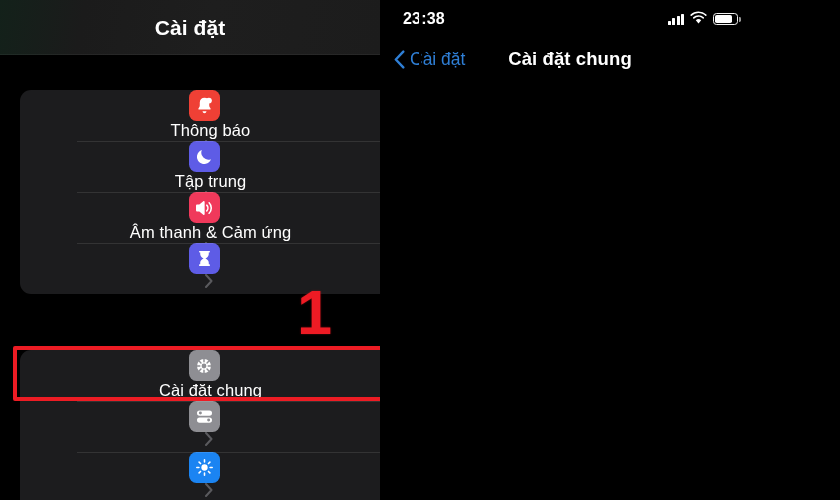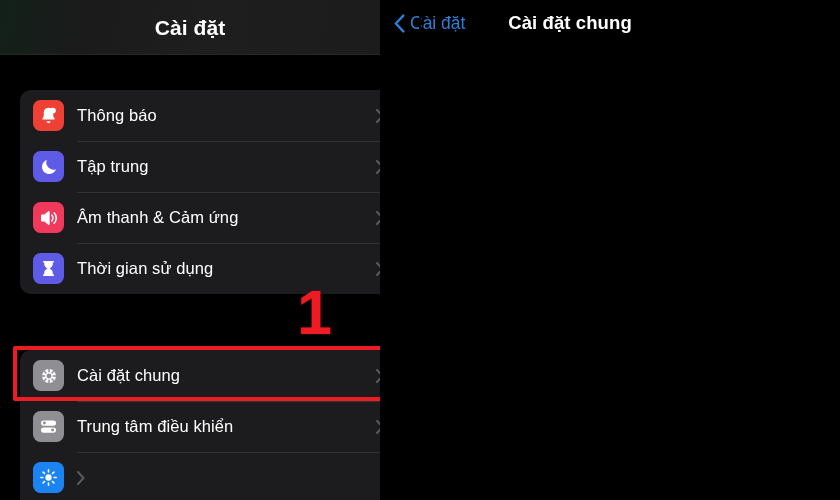"23:38" div.status-bar { html: none -> <div> <div>23:38</div> <div> <span> <i></i> <i></i> <i></i> <i></i> </span> <span> <svg> <path></path> <path></path> <path></path> </svg> </span> <span> <span></span> </span> </div> </div> }
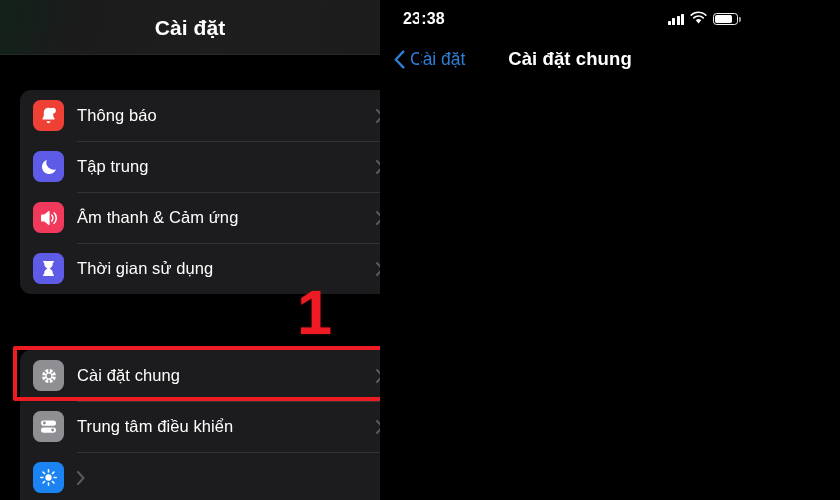"Thông báo" .row { flex-direction: none -> column }
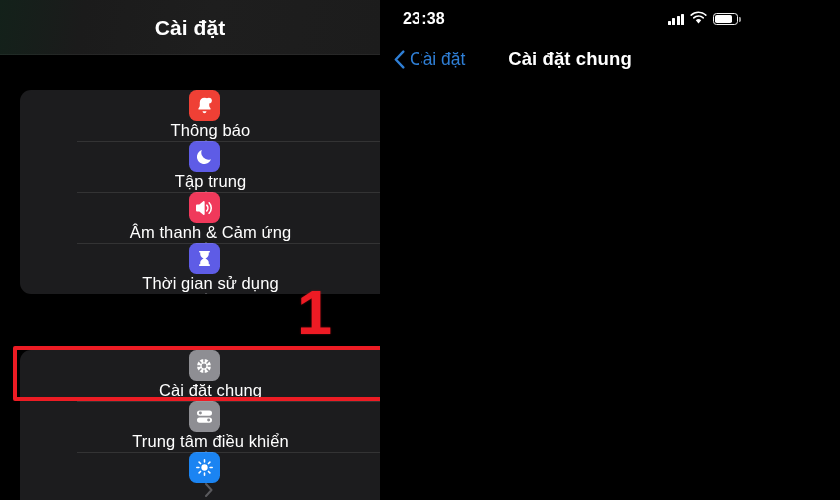"Thời gian sử dụng" span.row-label { html: <span>Thời gian sử dụng</span> -> none }
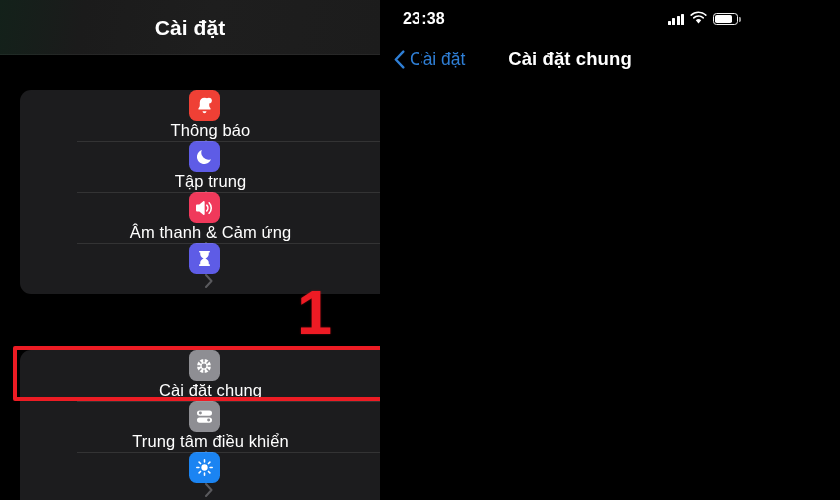"Trung tâm điều khiển" span.row-label { html: <span>Trung tâm điều khiển</span> -> none }
